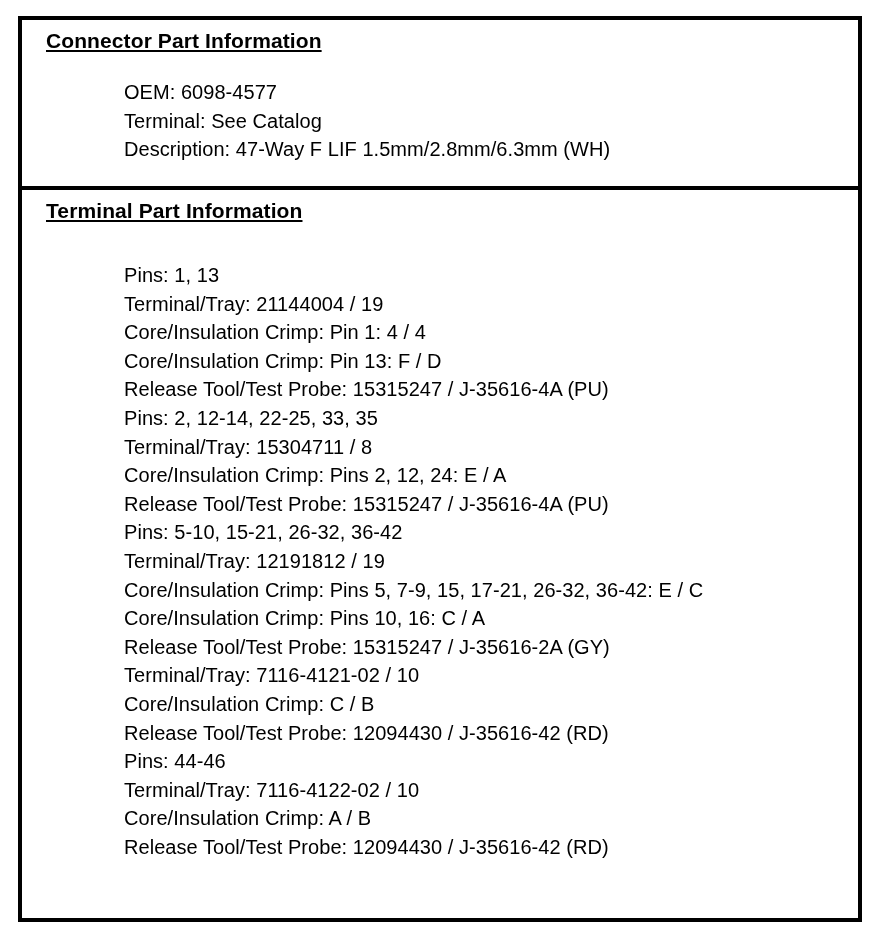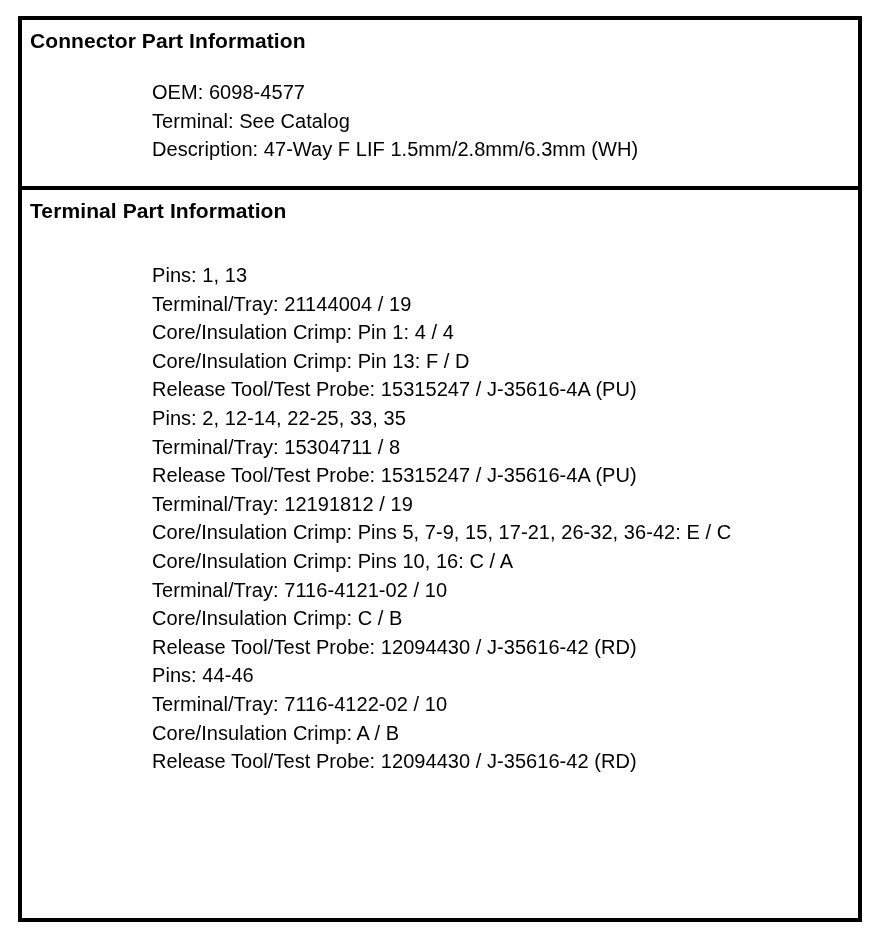"Connector Part Information" .section-title { padding-left: 8px -> 24px; text-decoration: none -> underline }
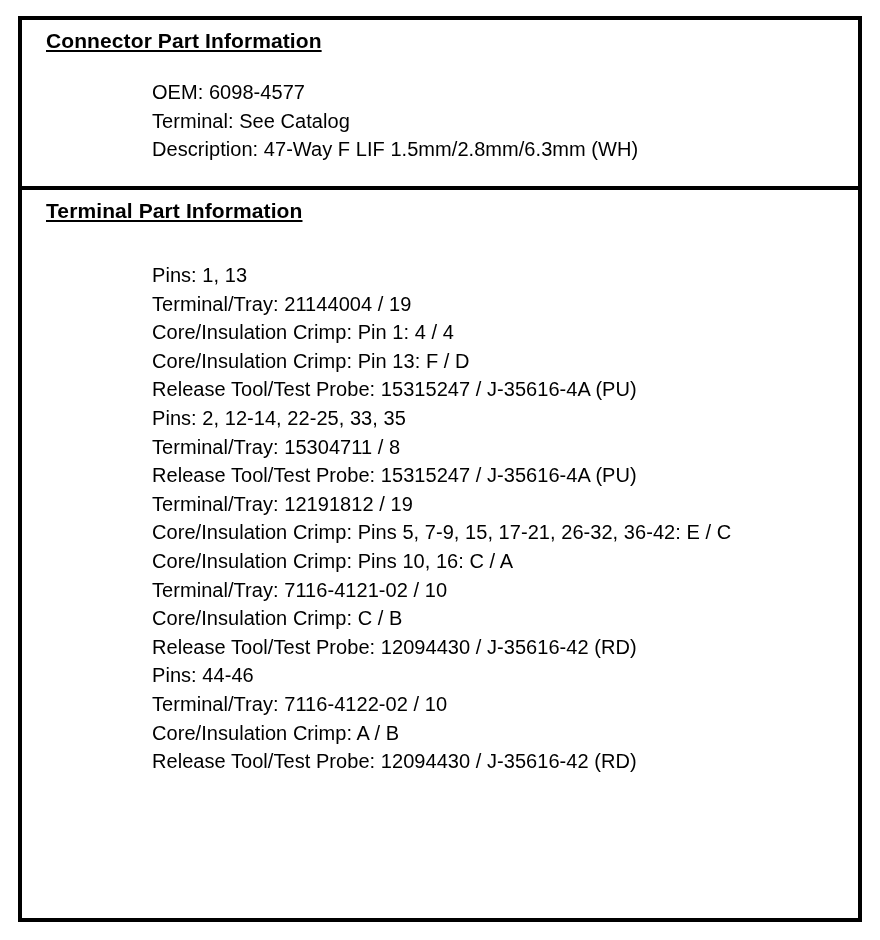"OEM: 6098-4577" .section-body { margin-left: 28px -> none }
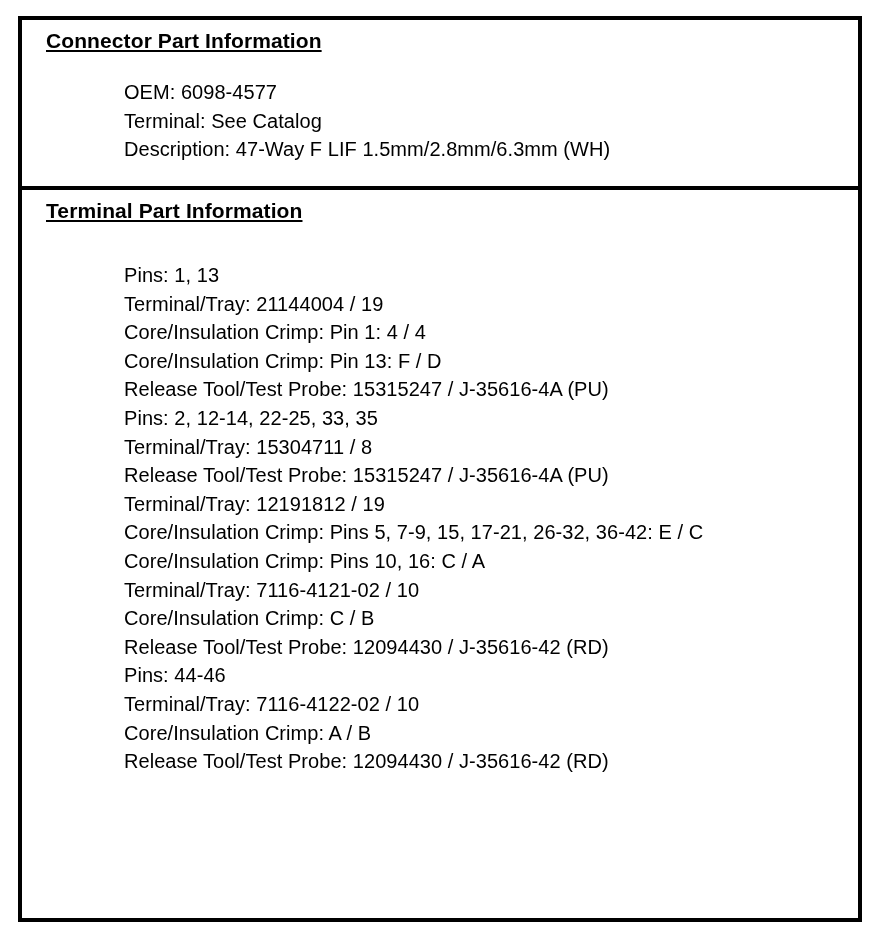"Core/Insulation Crimp: Pins 2, 12," div.line { html: none -> <div>Core/Insulation Crimp: Pins 2, 12, 24: E / A</div> }
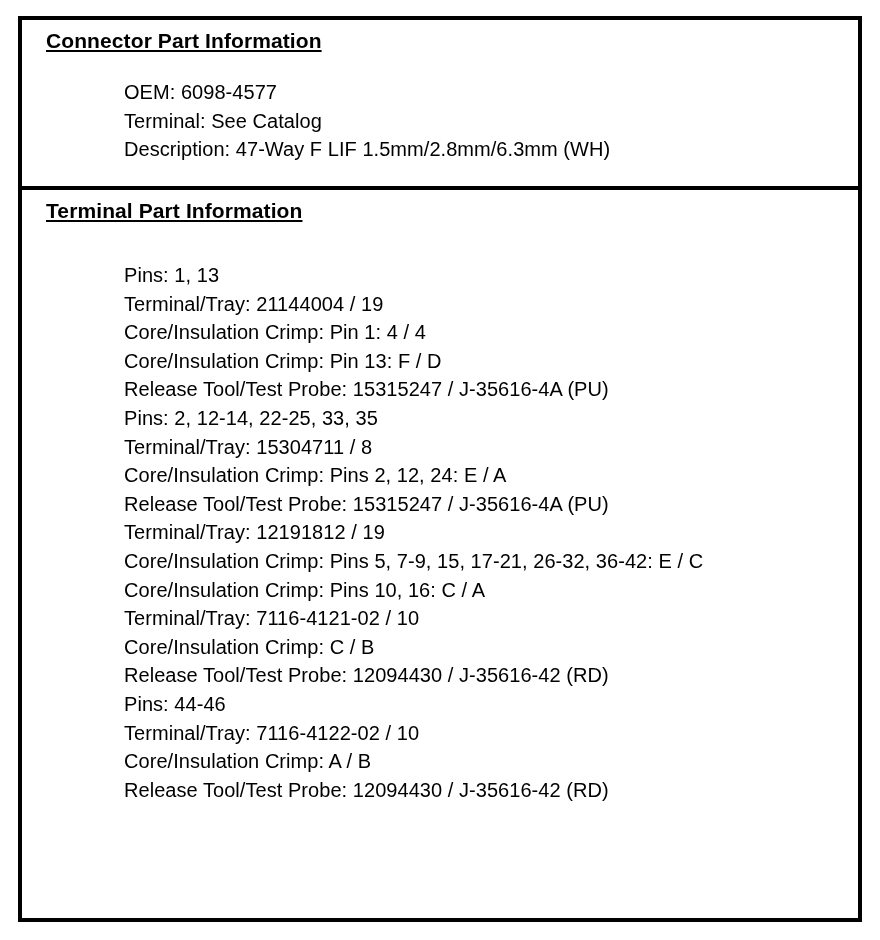"Pins: 5-10, 15-21, 26-32, 36-42" div.line { html: none -> <div>Pins: 5-10, 15-21, 26-32, 36-42</div> }
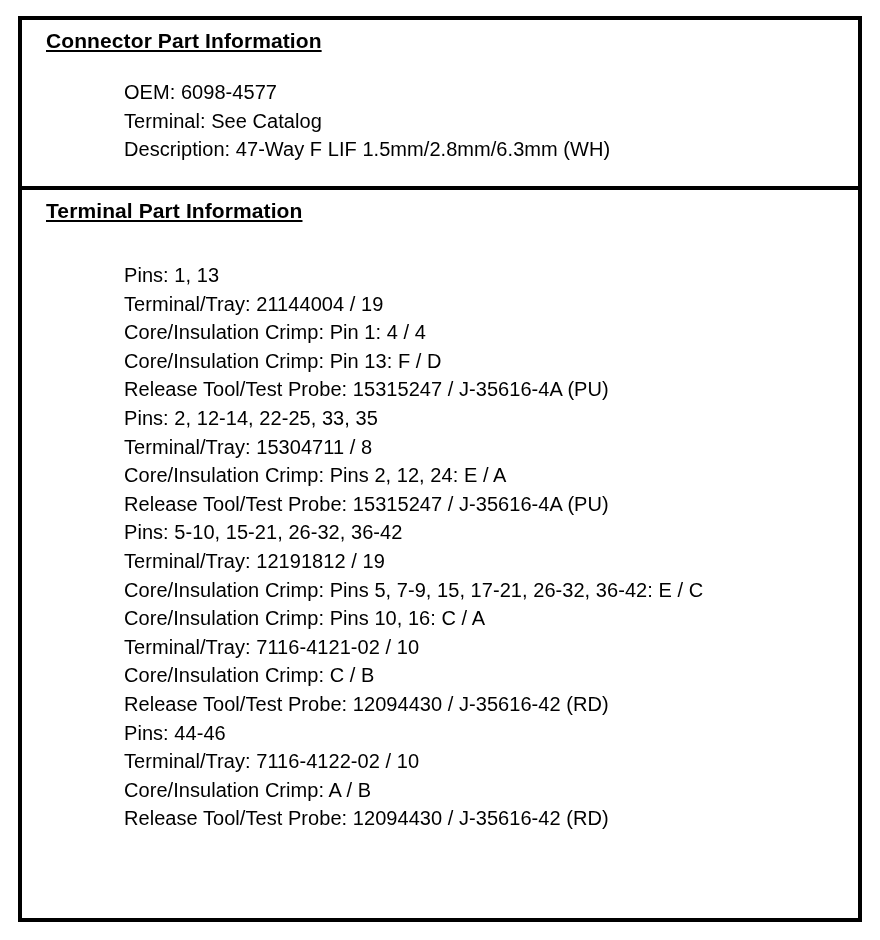"Release Tool/Test Probe: 15315247 / J-35616-2A" div.line { html: none -> <div>Release Tool/Test Probe: 15315247 / J-35616-2A (GY)</div> }
